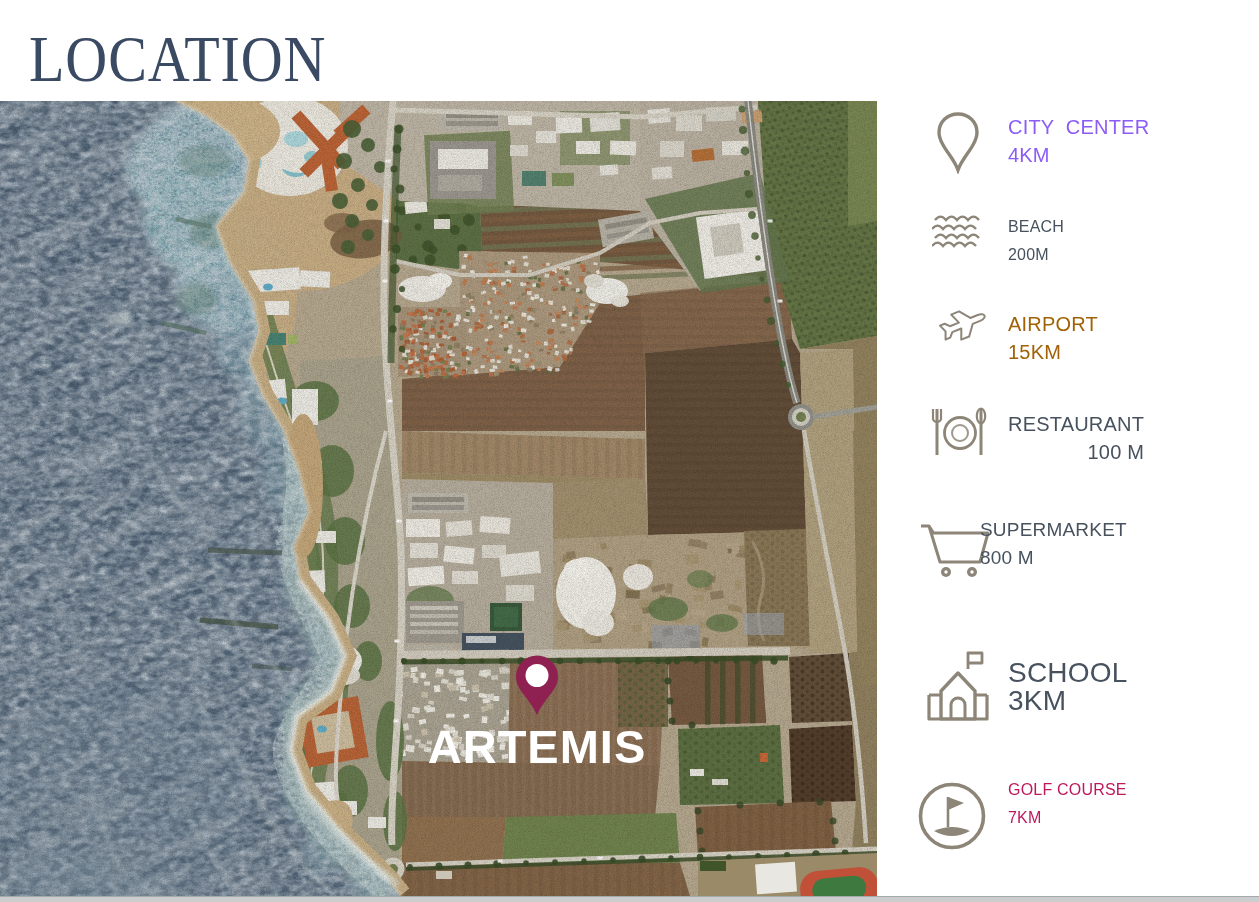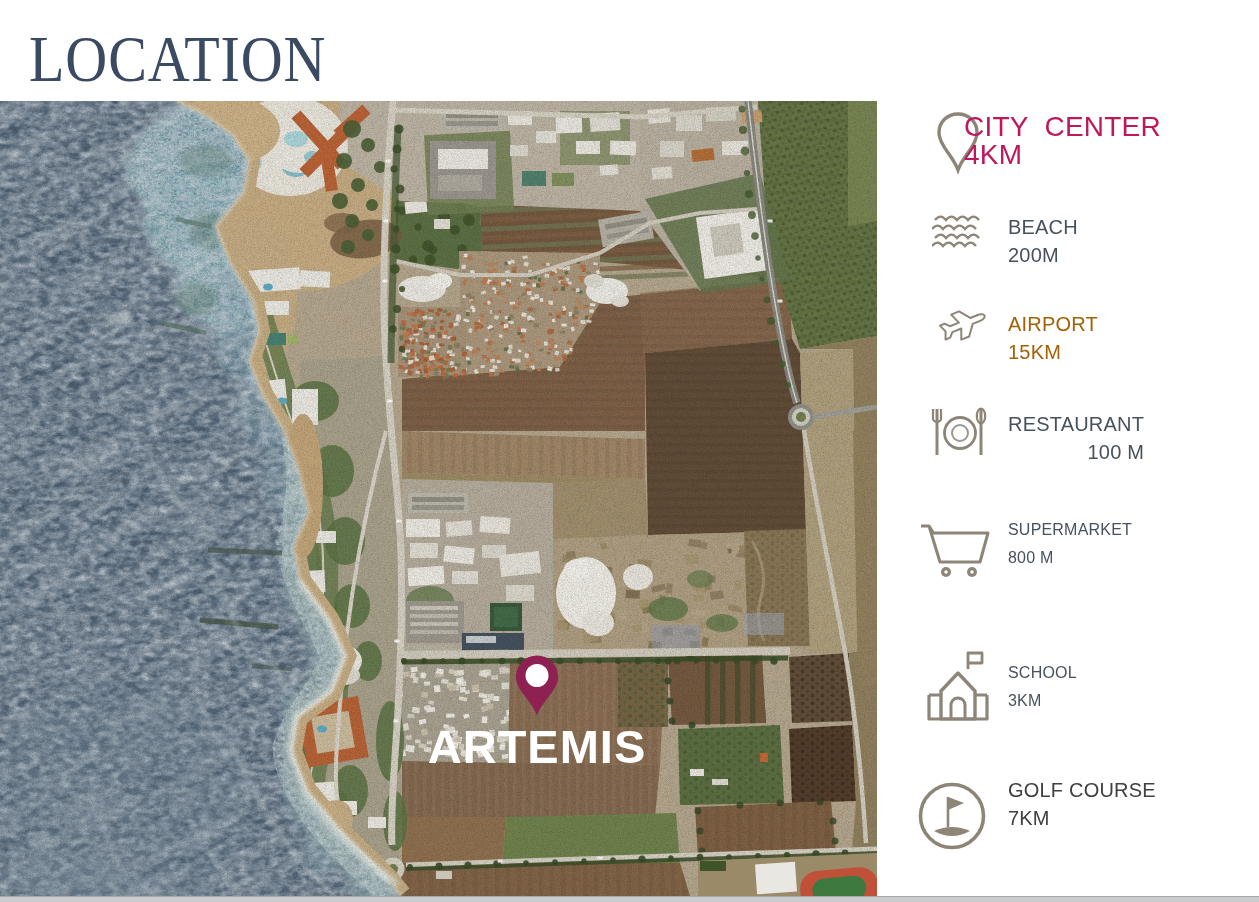"CITY CENTER" div { color: #be185d -> #8b5cf6; font-size: 28px -> 20px; left: 964px -> 1008px }
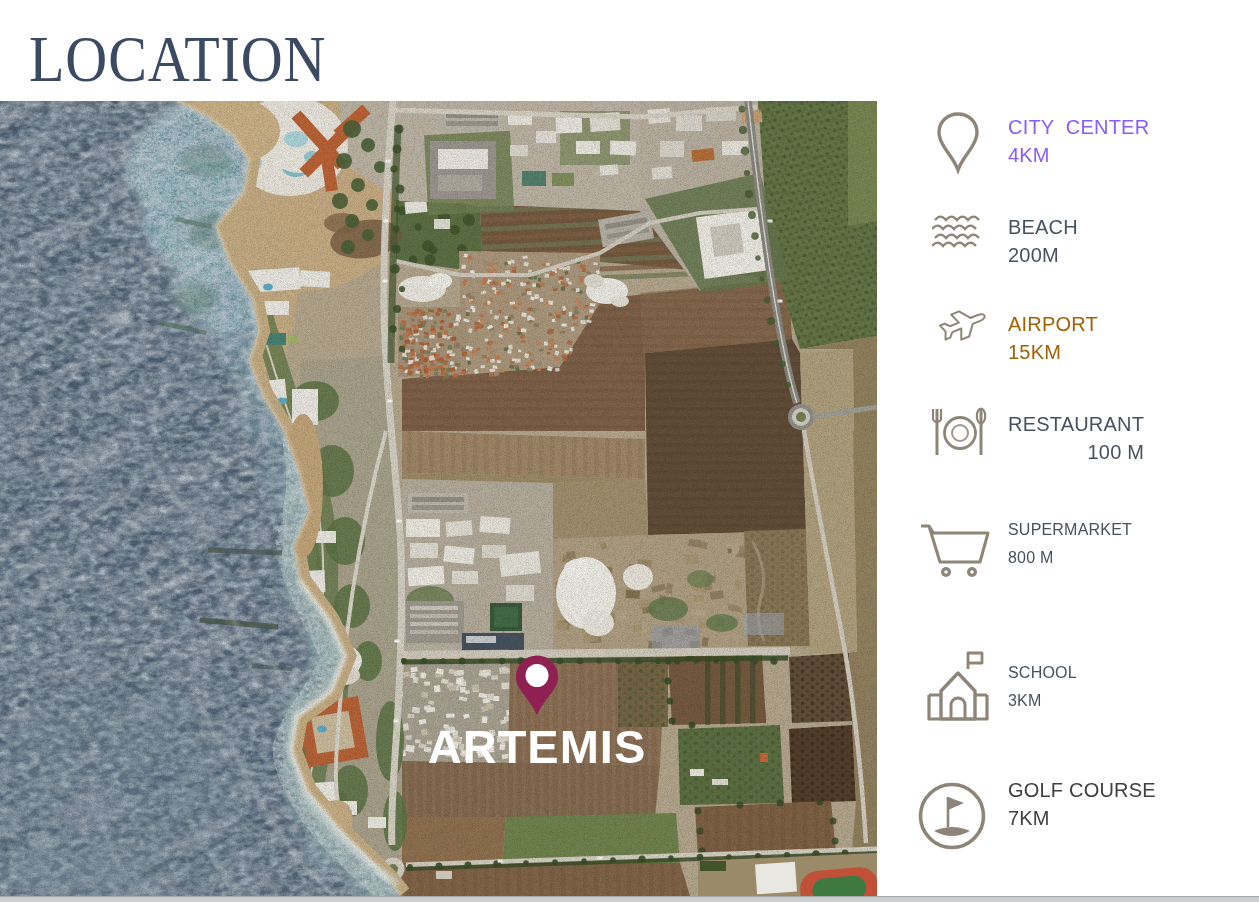"BEACH" div { font-size: 20px -> 16px }
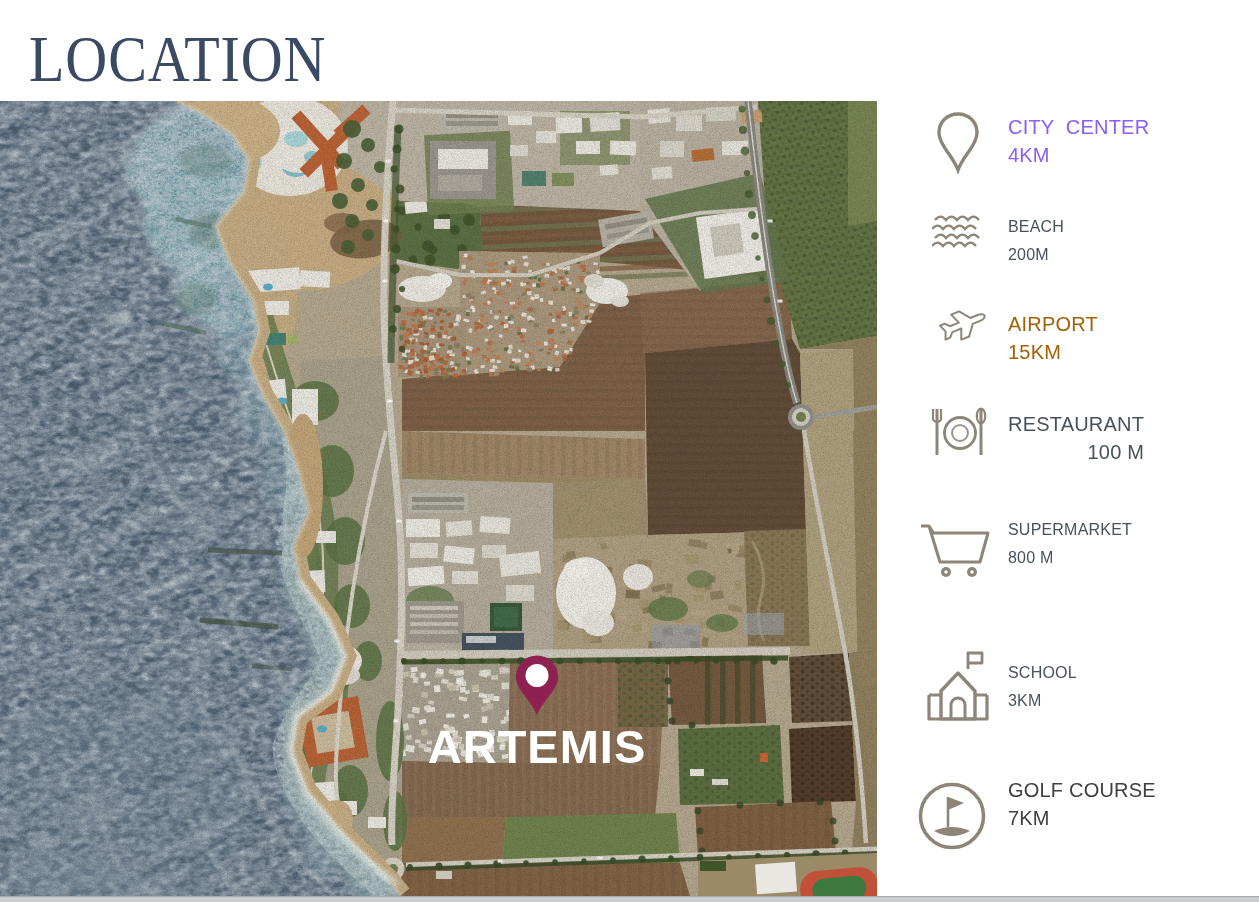"SUPERMARKET" div { font-size: 16px -> 19px; left: 1008px -> 980px }
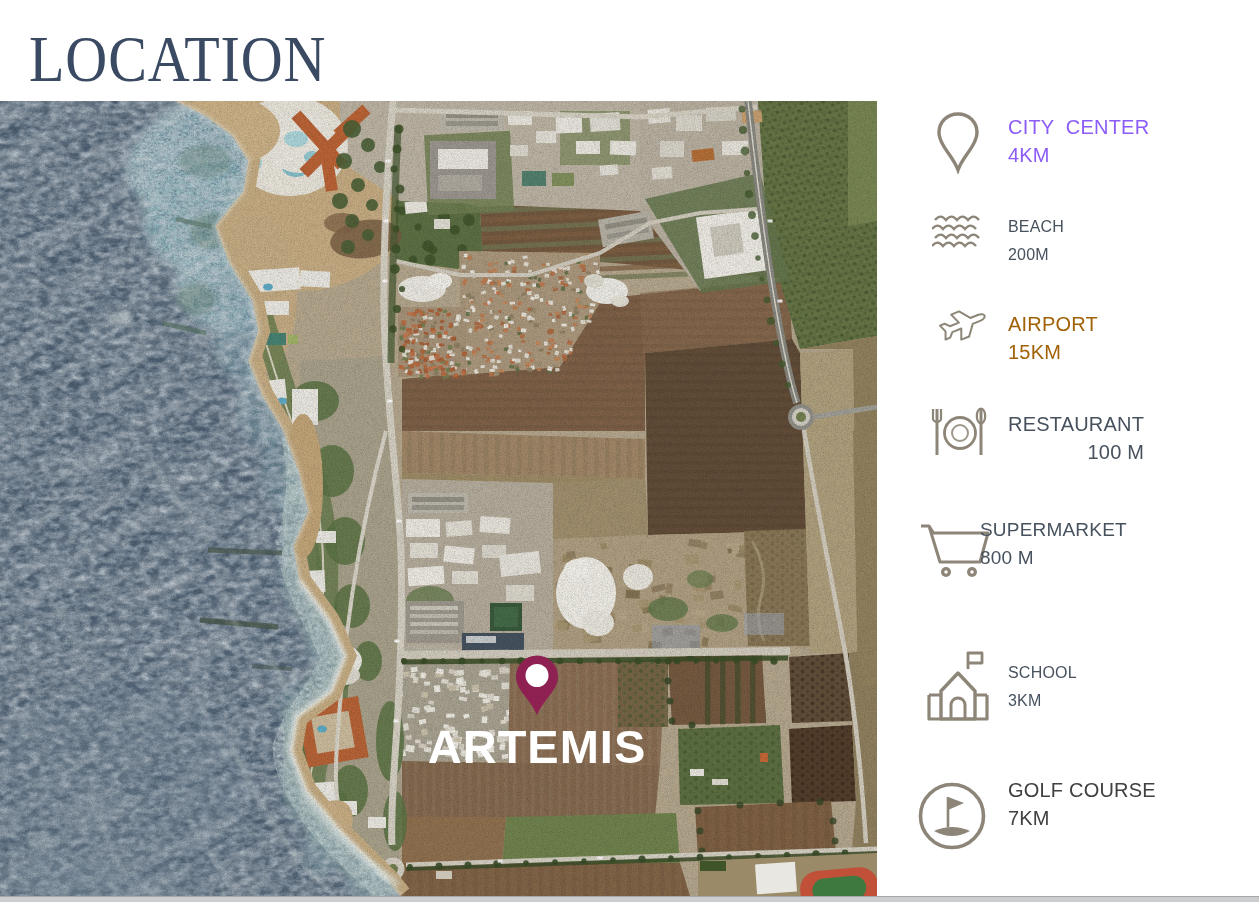"SCHOOL" div { font-size: 16px -> 28px }
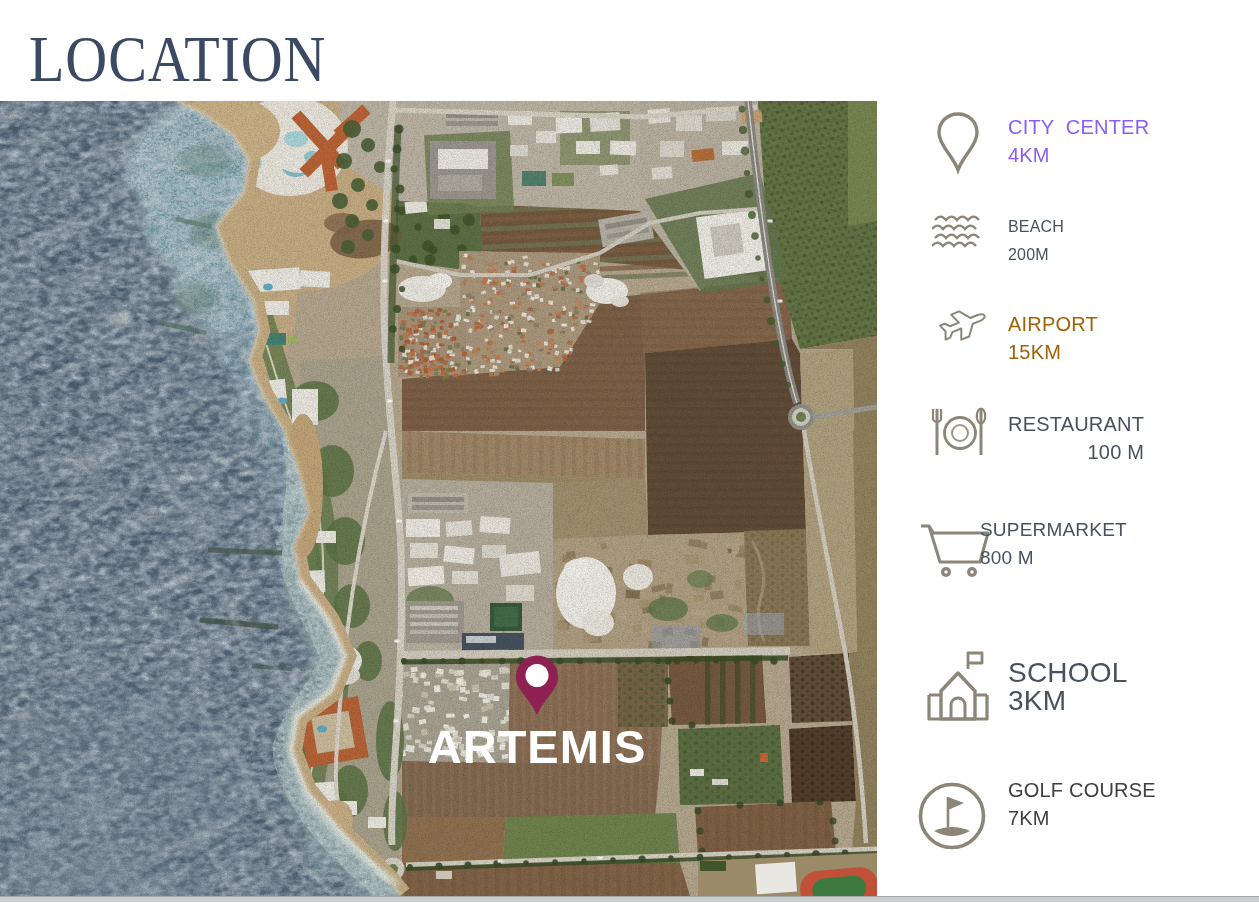"GOLF COURSE" div { color: #404040 -> #be185d; font-size: 20px -> 16px }
